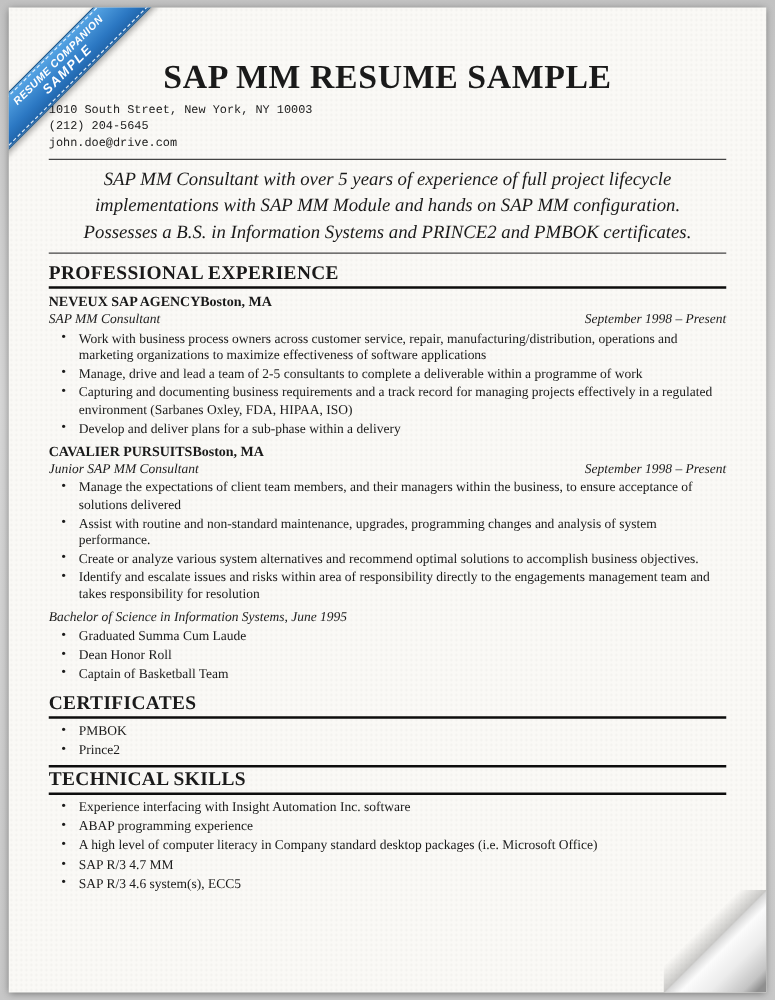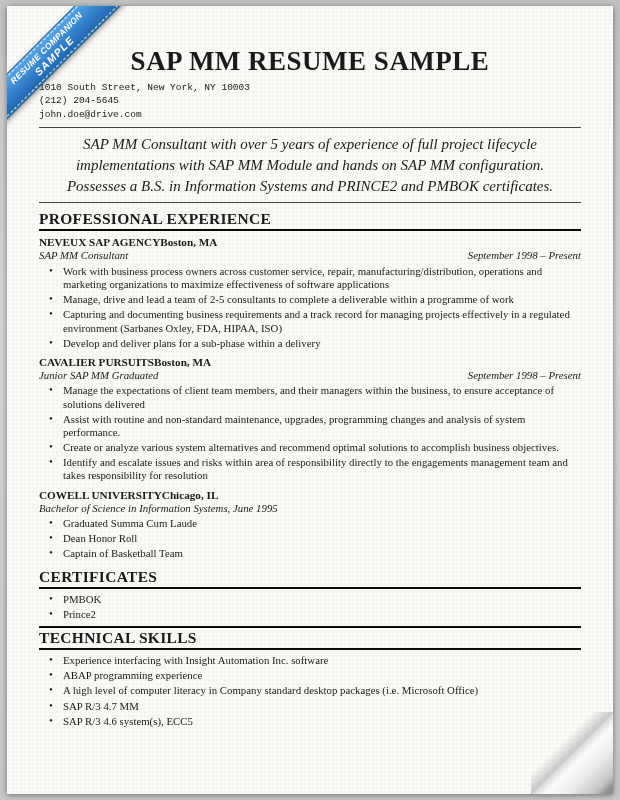"Junior SAP MM Graduated" span { text: Graduated -> Consultant }
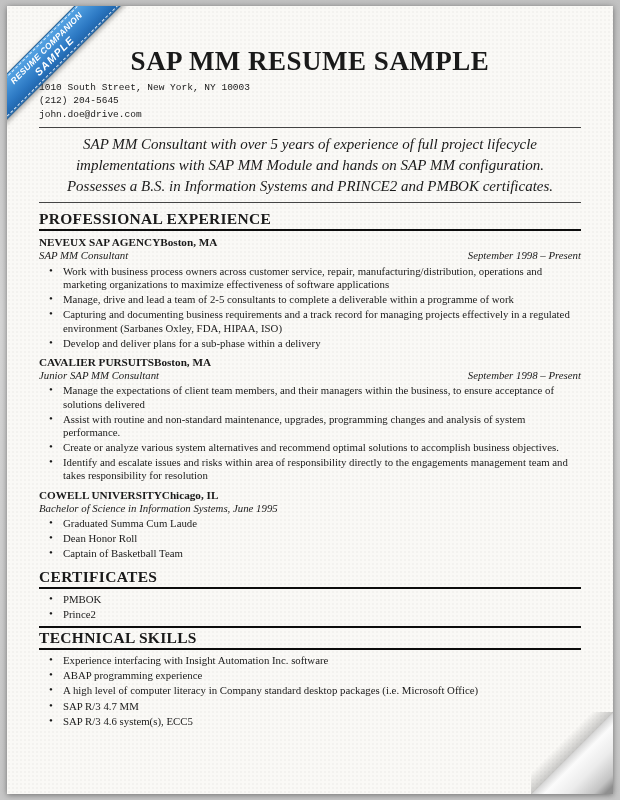"COWELL UNIVERSITY" div.job-row { html: <div> <span>COWELL UNIVERSITY</span> <span>Chicago, IL</span> </div> -> none }
